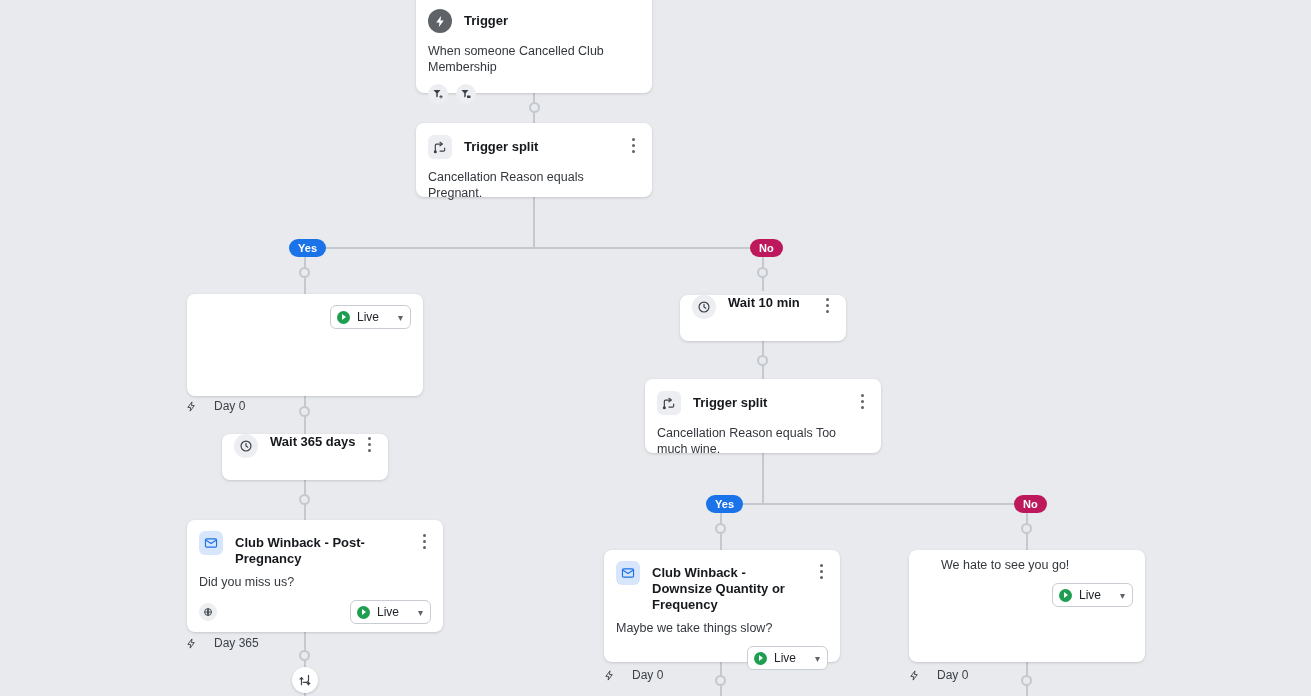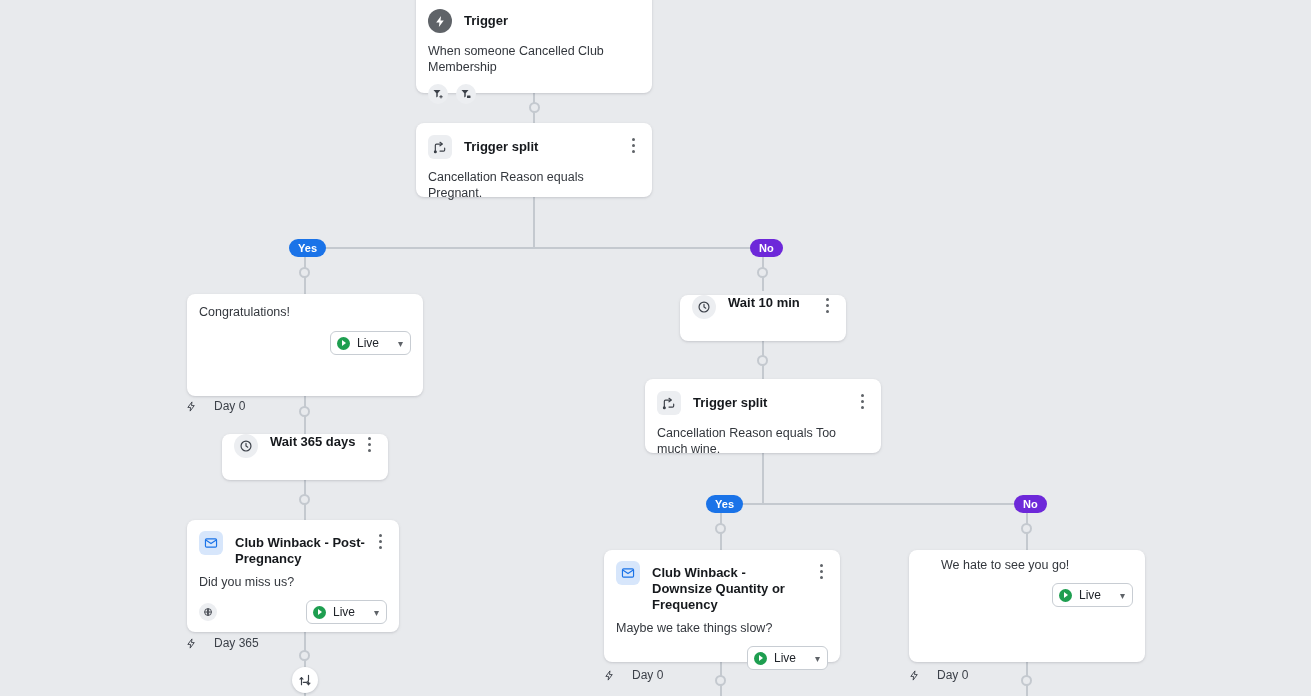"No" .pill.no { background: #6d28d9 -> #be185d }
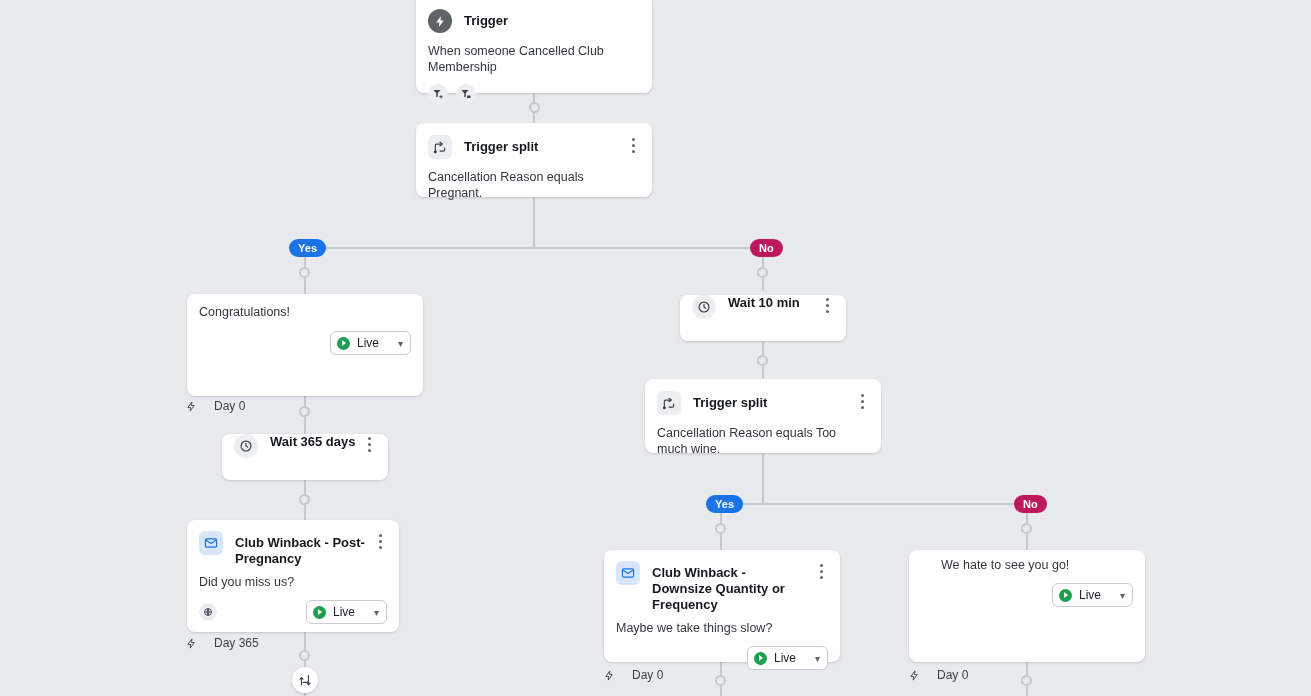"Congratulations!" div.card-body { html: <div>Congratulations!</div> -> none }
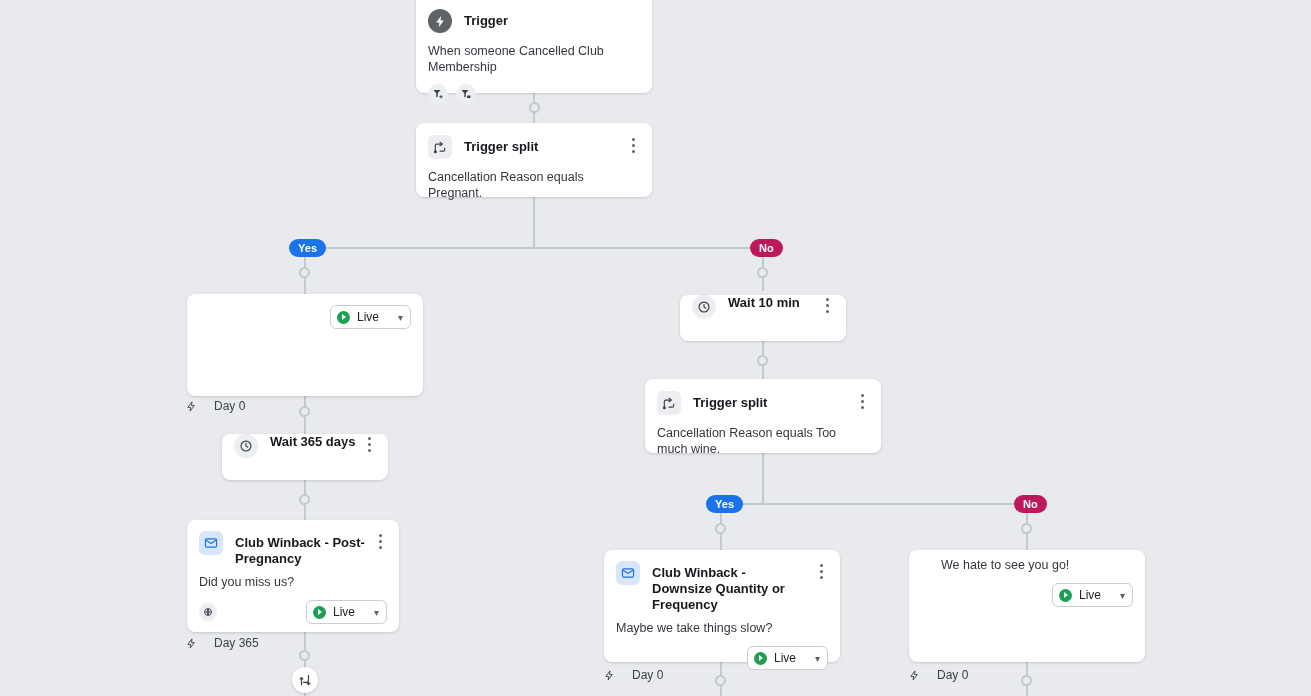"Club Winback - Post-Pregnancy" div.card { width: 212px -> 256px }
